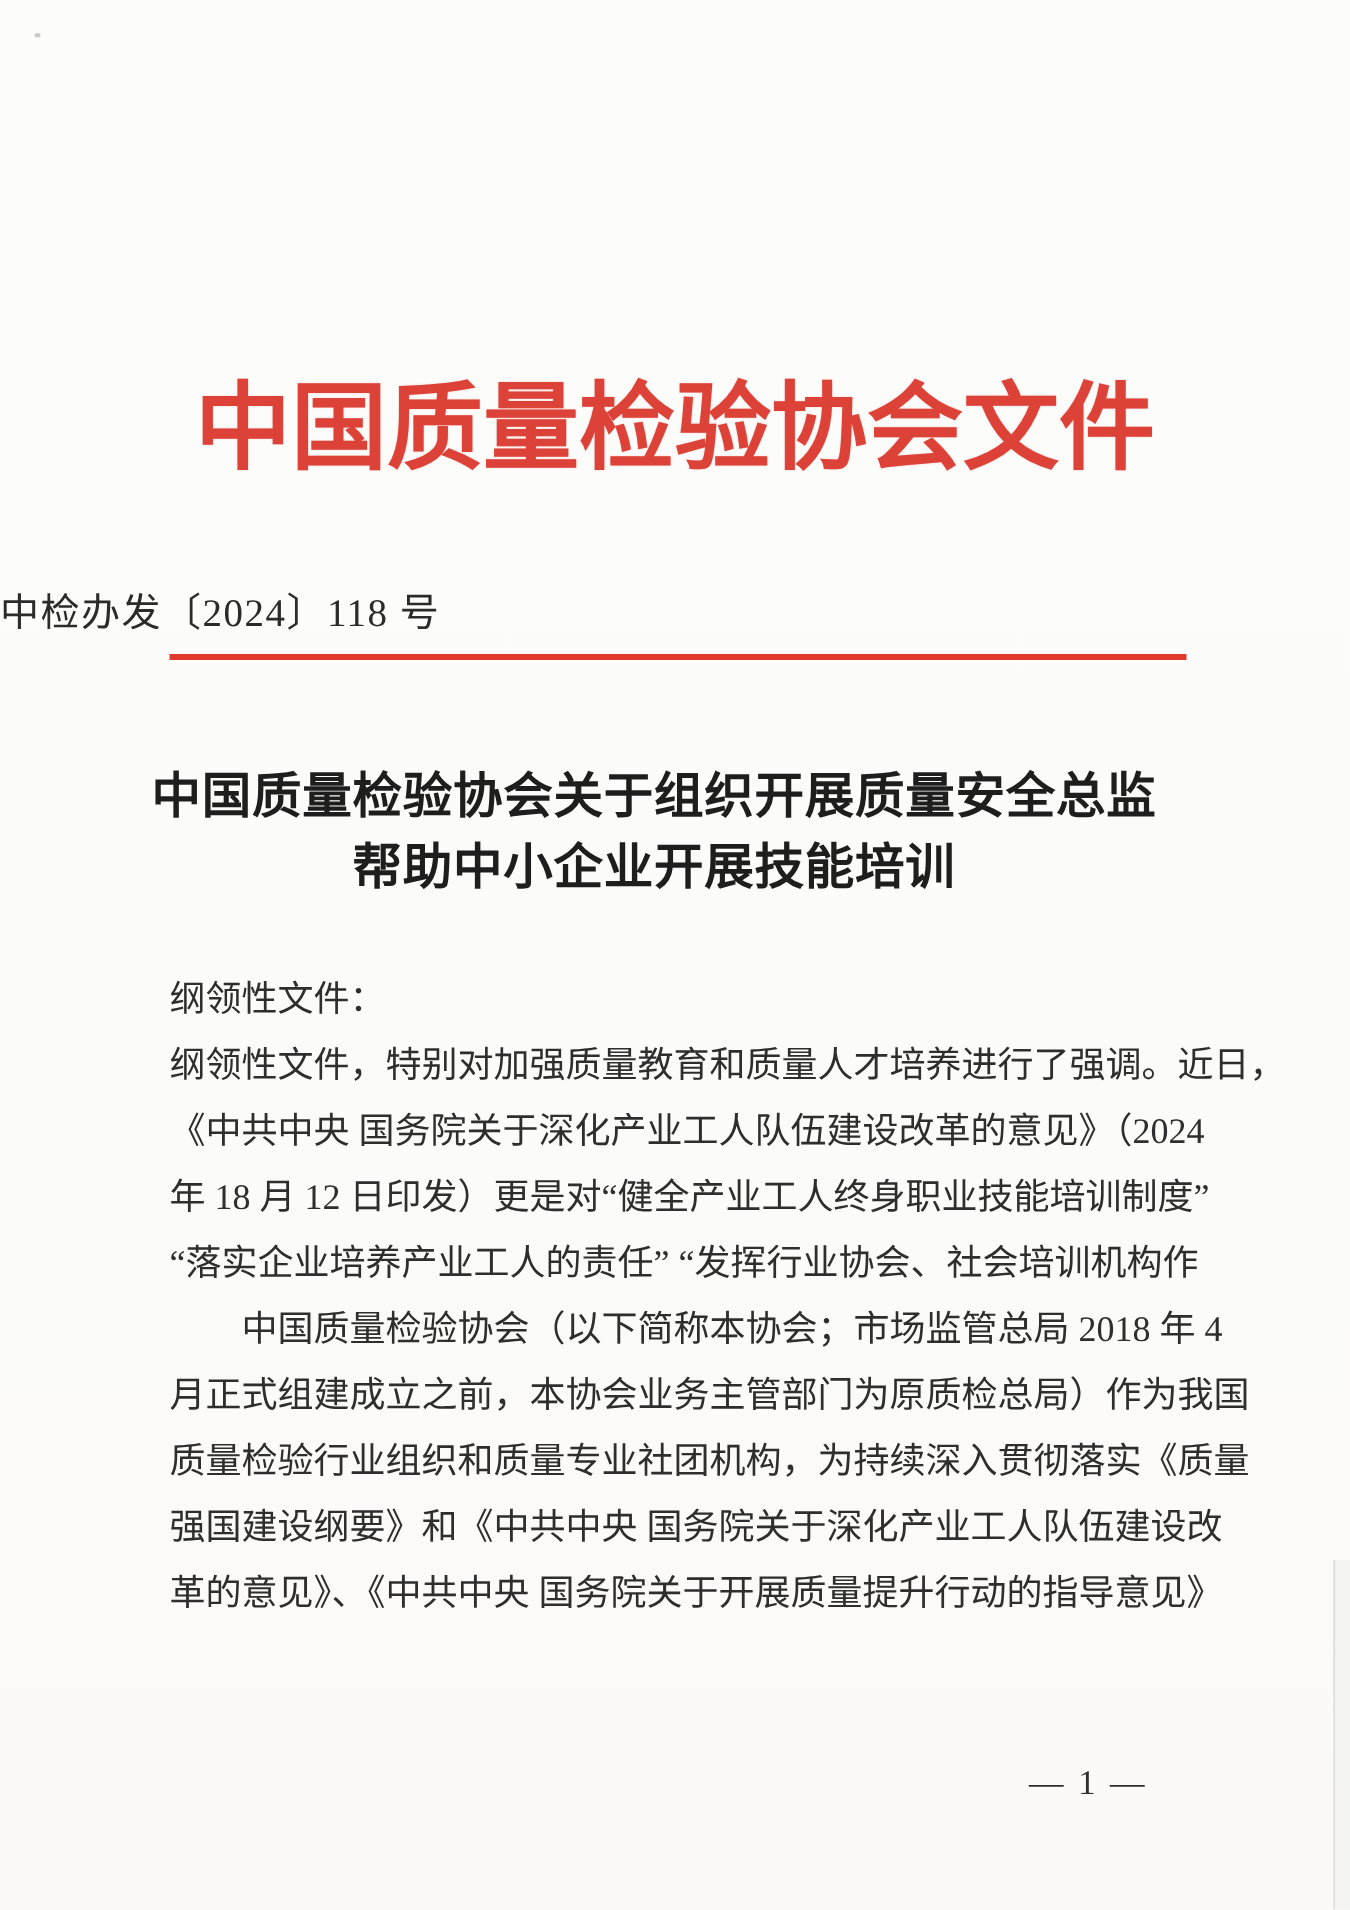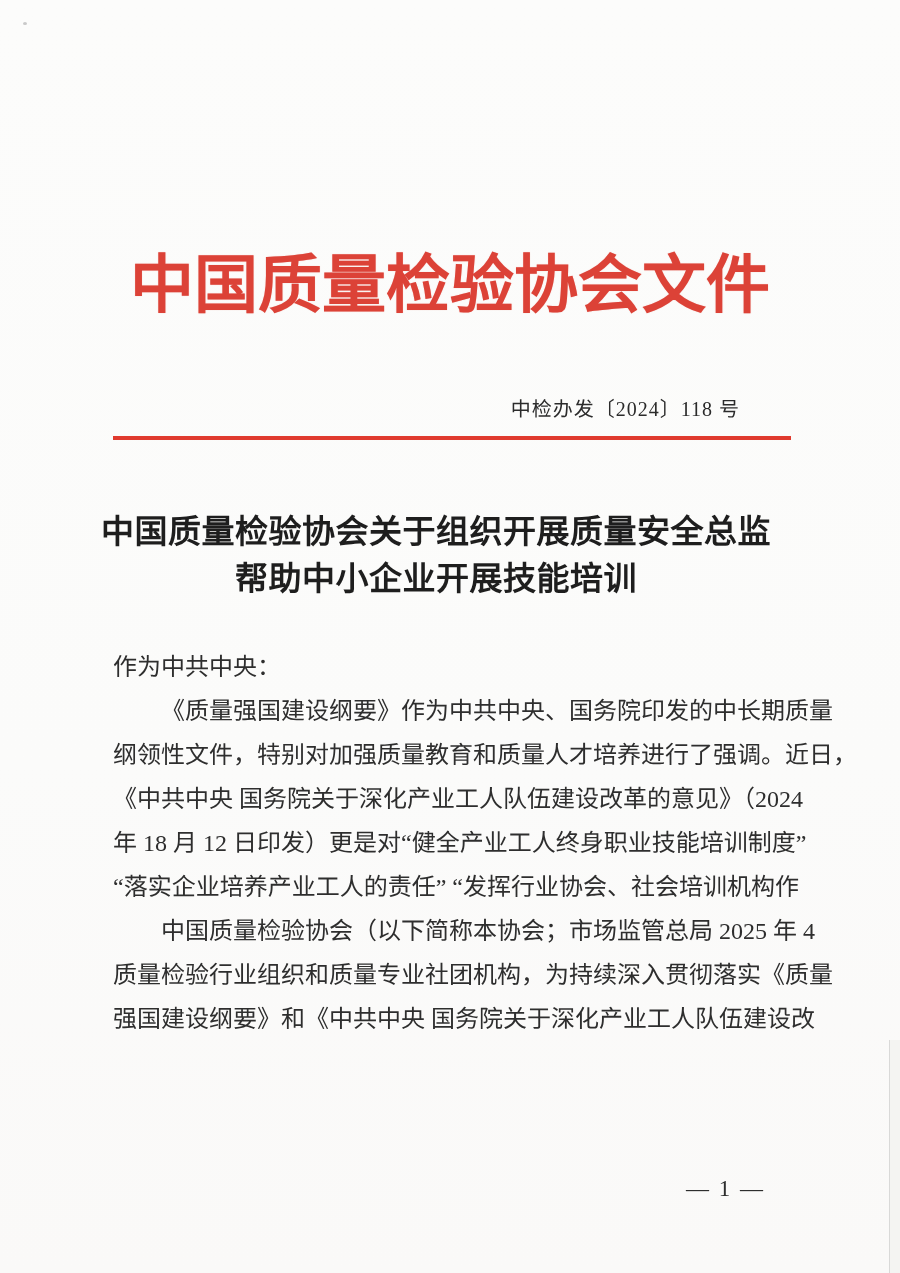"中检办发〔2024〕118 号" .doc-number { font-size: 20px -> 26px; text-align: right -> left }
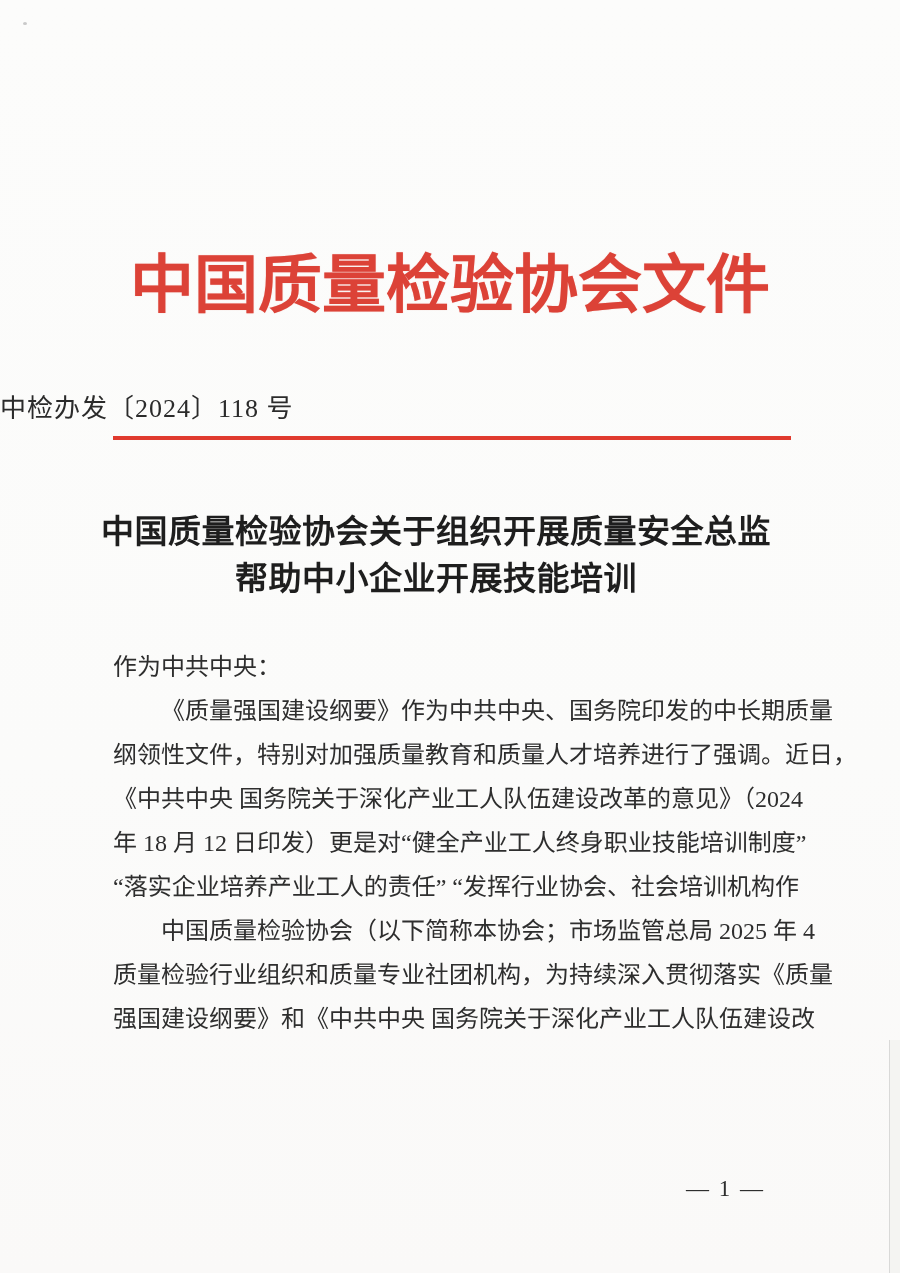"作为中共中央：" div.body-line { text: 作为中共中央 -> 纲领性文件 }
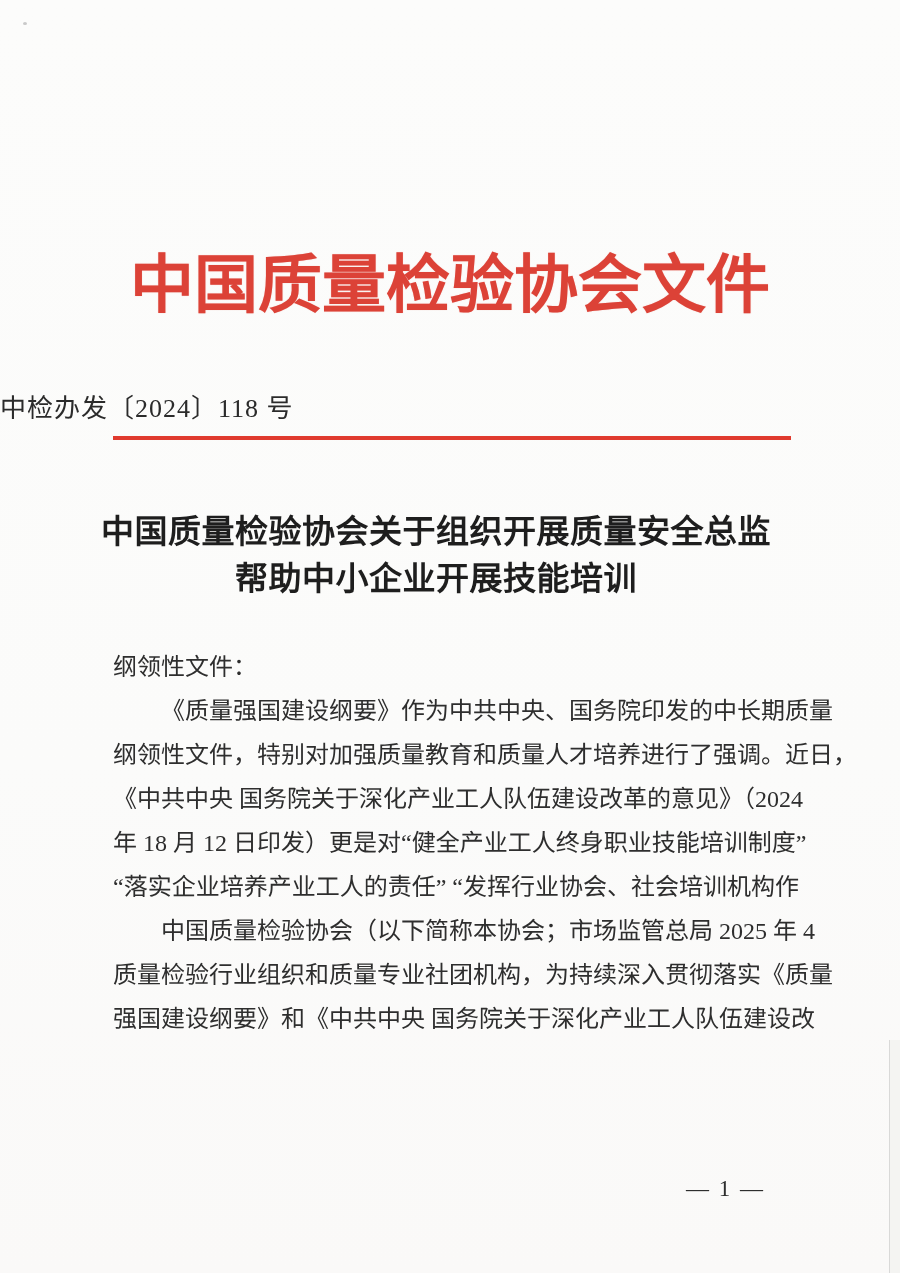"《质量强国建设纲要》作为中共中央、国务院印发的中长期质量" div.body-line { html: <div>《质量强国建设纲要》作为中共中央、国务院印发的中长期质量</div> -> none }
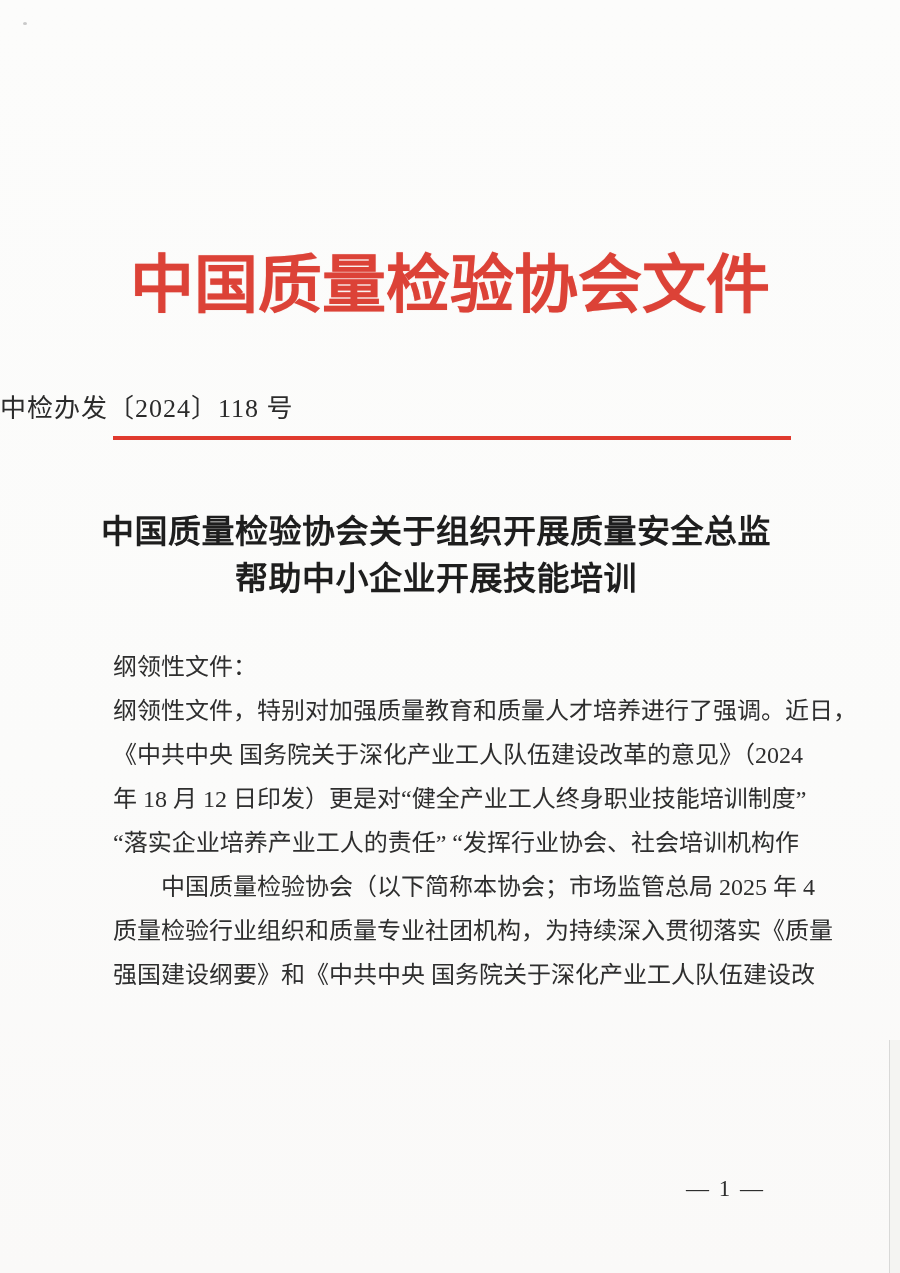"中国质量检验协会（以下简称本协会；市场监管总局 2025 年 4" div.body-line { text: 2025 -> 2018 }
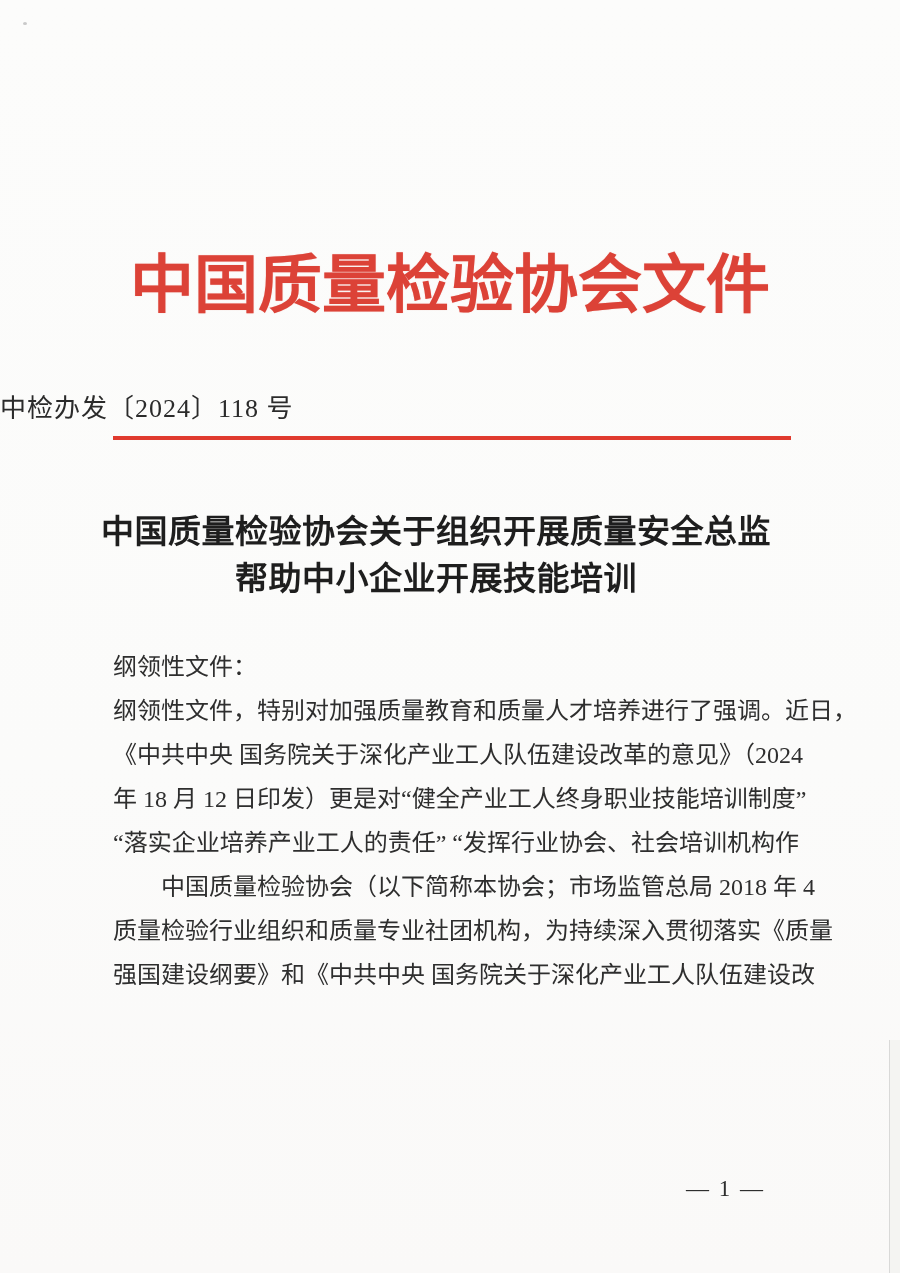"月正式组建成立之前，本协会业务主管部门为原质检总局）作为我国" div.body-line { html: none -> <div>月正式组建成立之前，本协会业务主管部门为原质检总局）作为我国</div> }
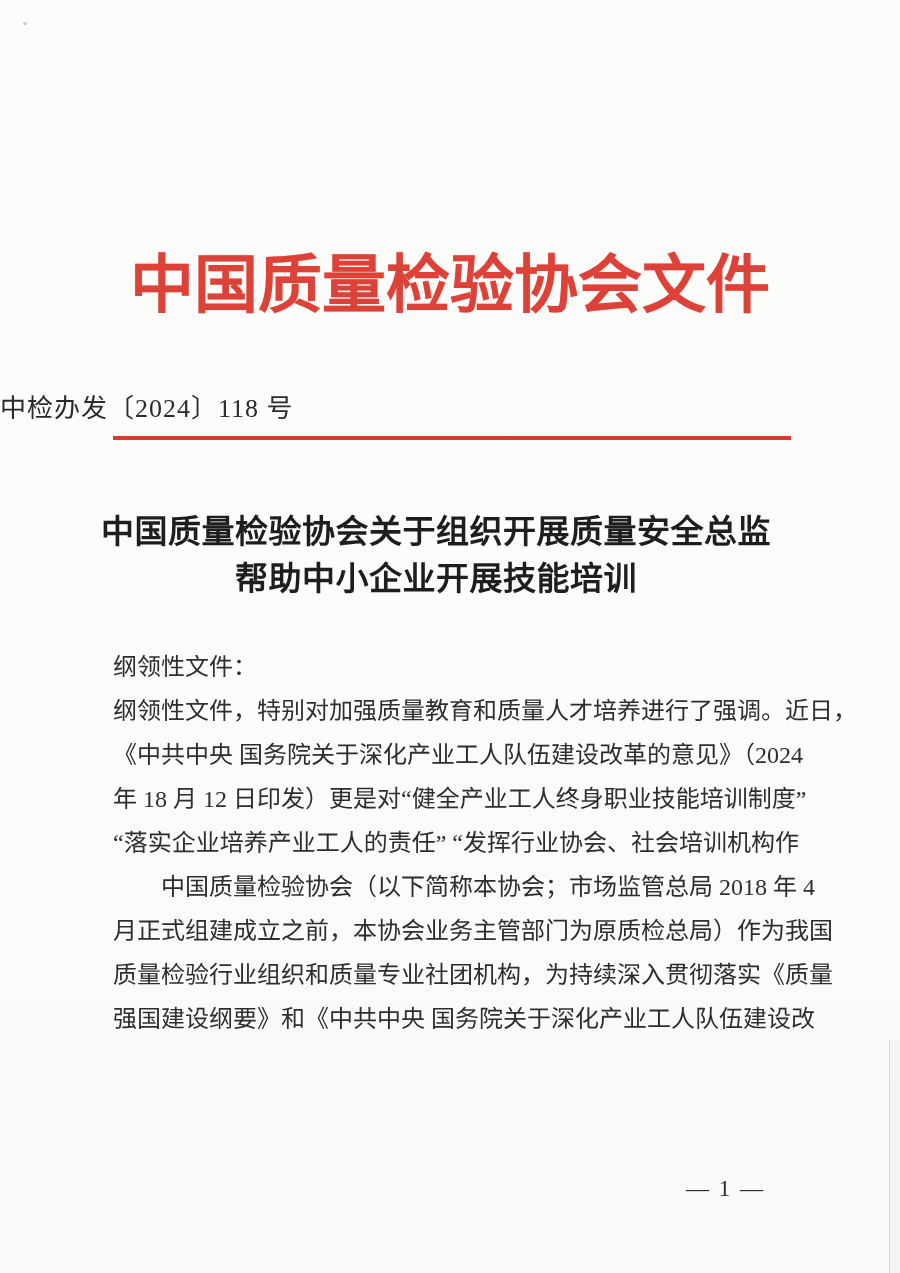"革的意见》、《中共中央 国务院关于开展质量提升行动的指导意见》" div.body-line { html: none -> <div>革的意见》、《中共中央 国务院关于开展质量提升行动的指导意见》</div> }
